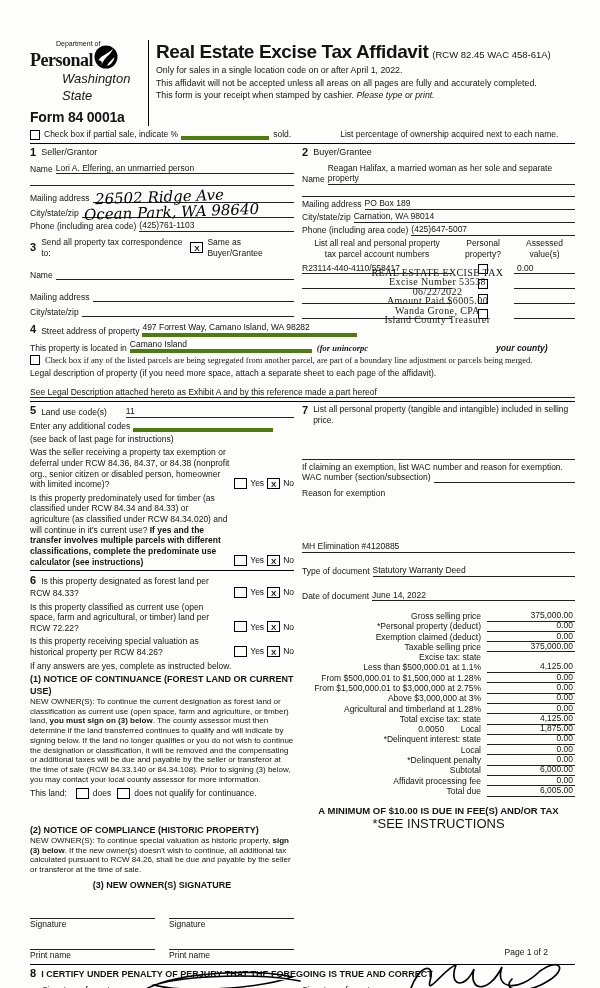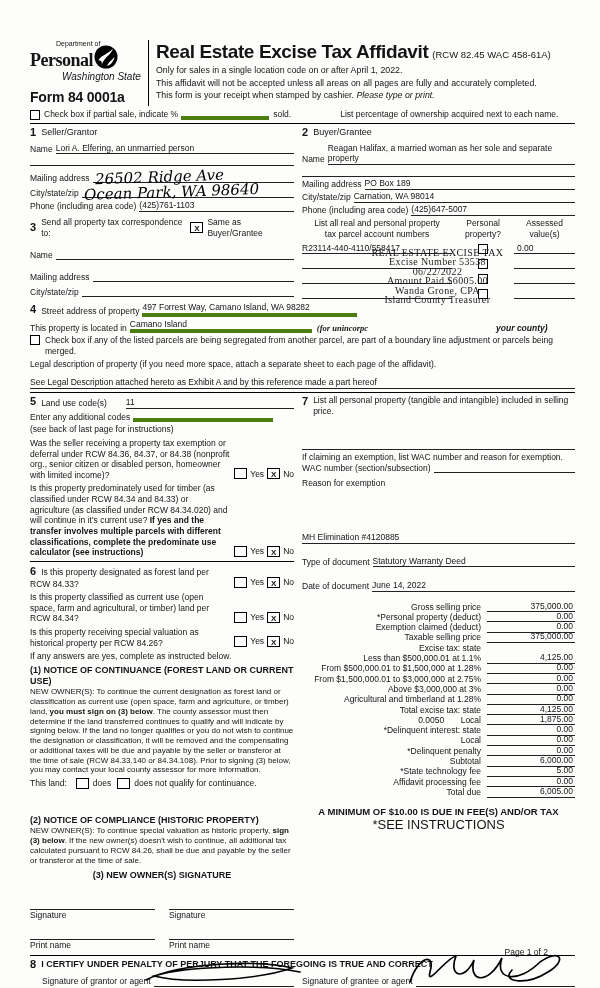"Washington State" .wa-state { font-size: 10px -> 13px }
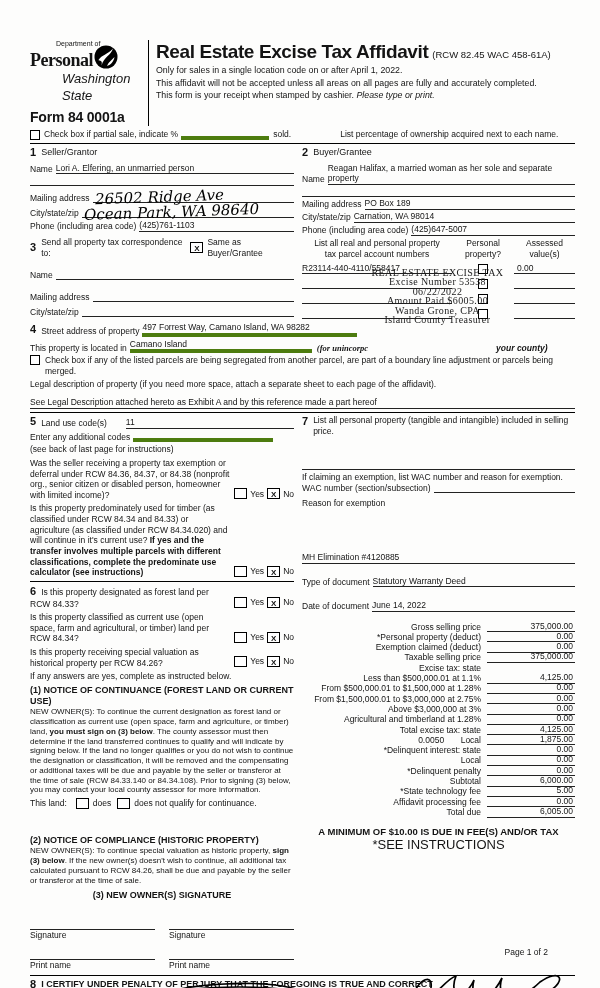"Check box if any of" div.row { font-family: none -> Liberation Serif, serif }
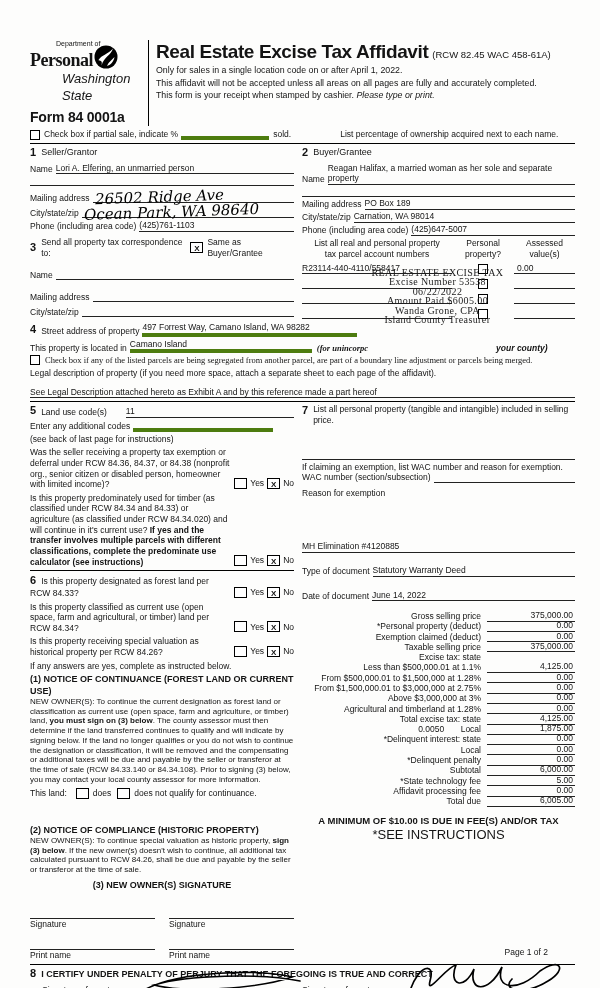"Is this property classified as" div.qtext { text: 84.34 -> 72.22 }
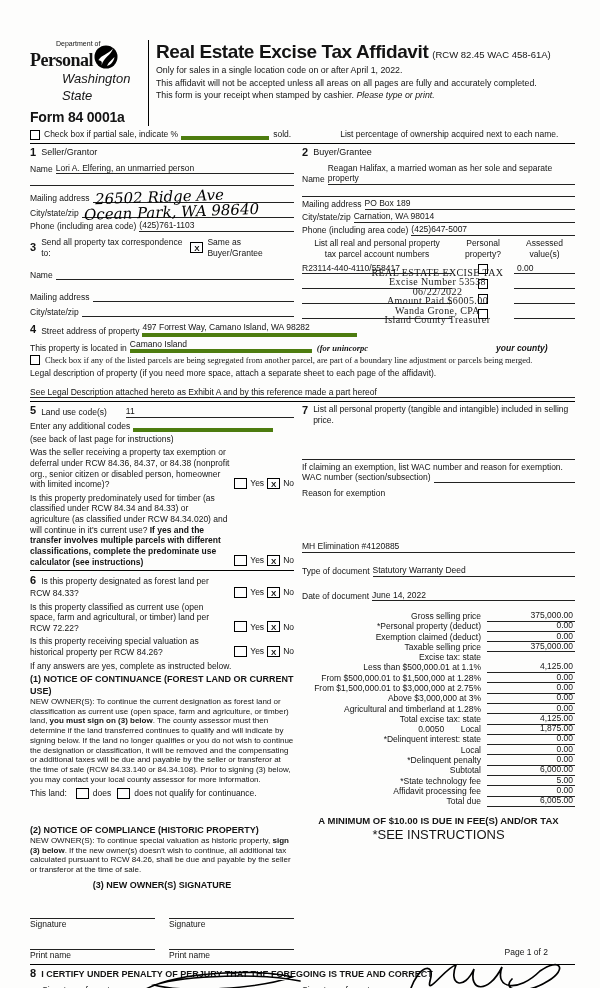"*State technology fee" div.taxrow { html: <div> <span>*State technology fee</span> <span>5.00</span> </div> -> none }
